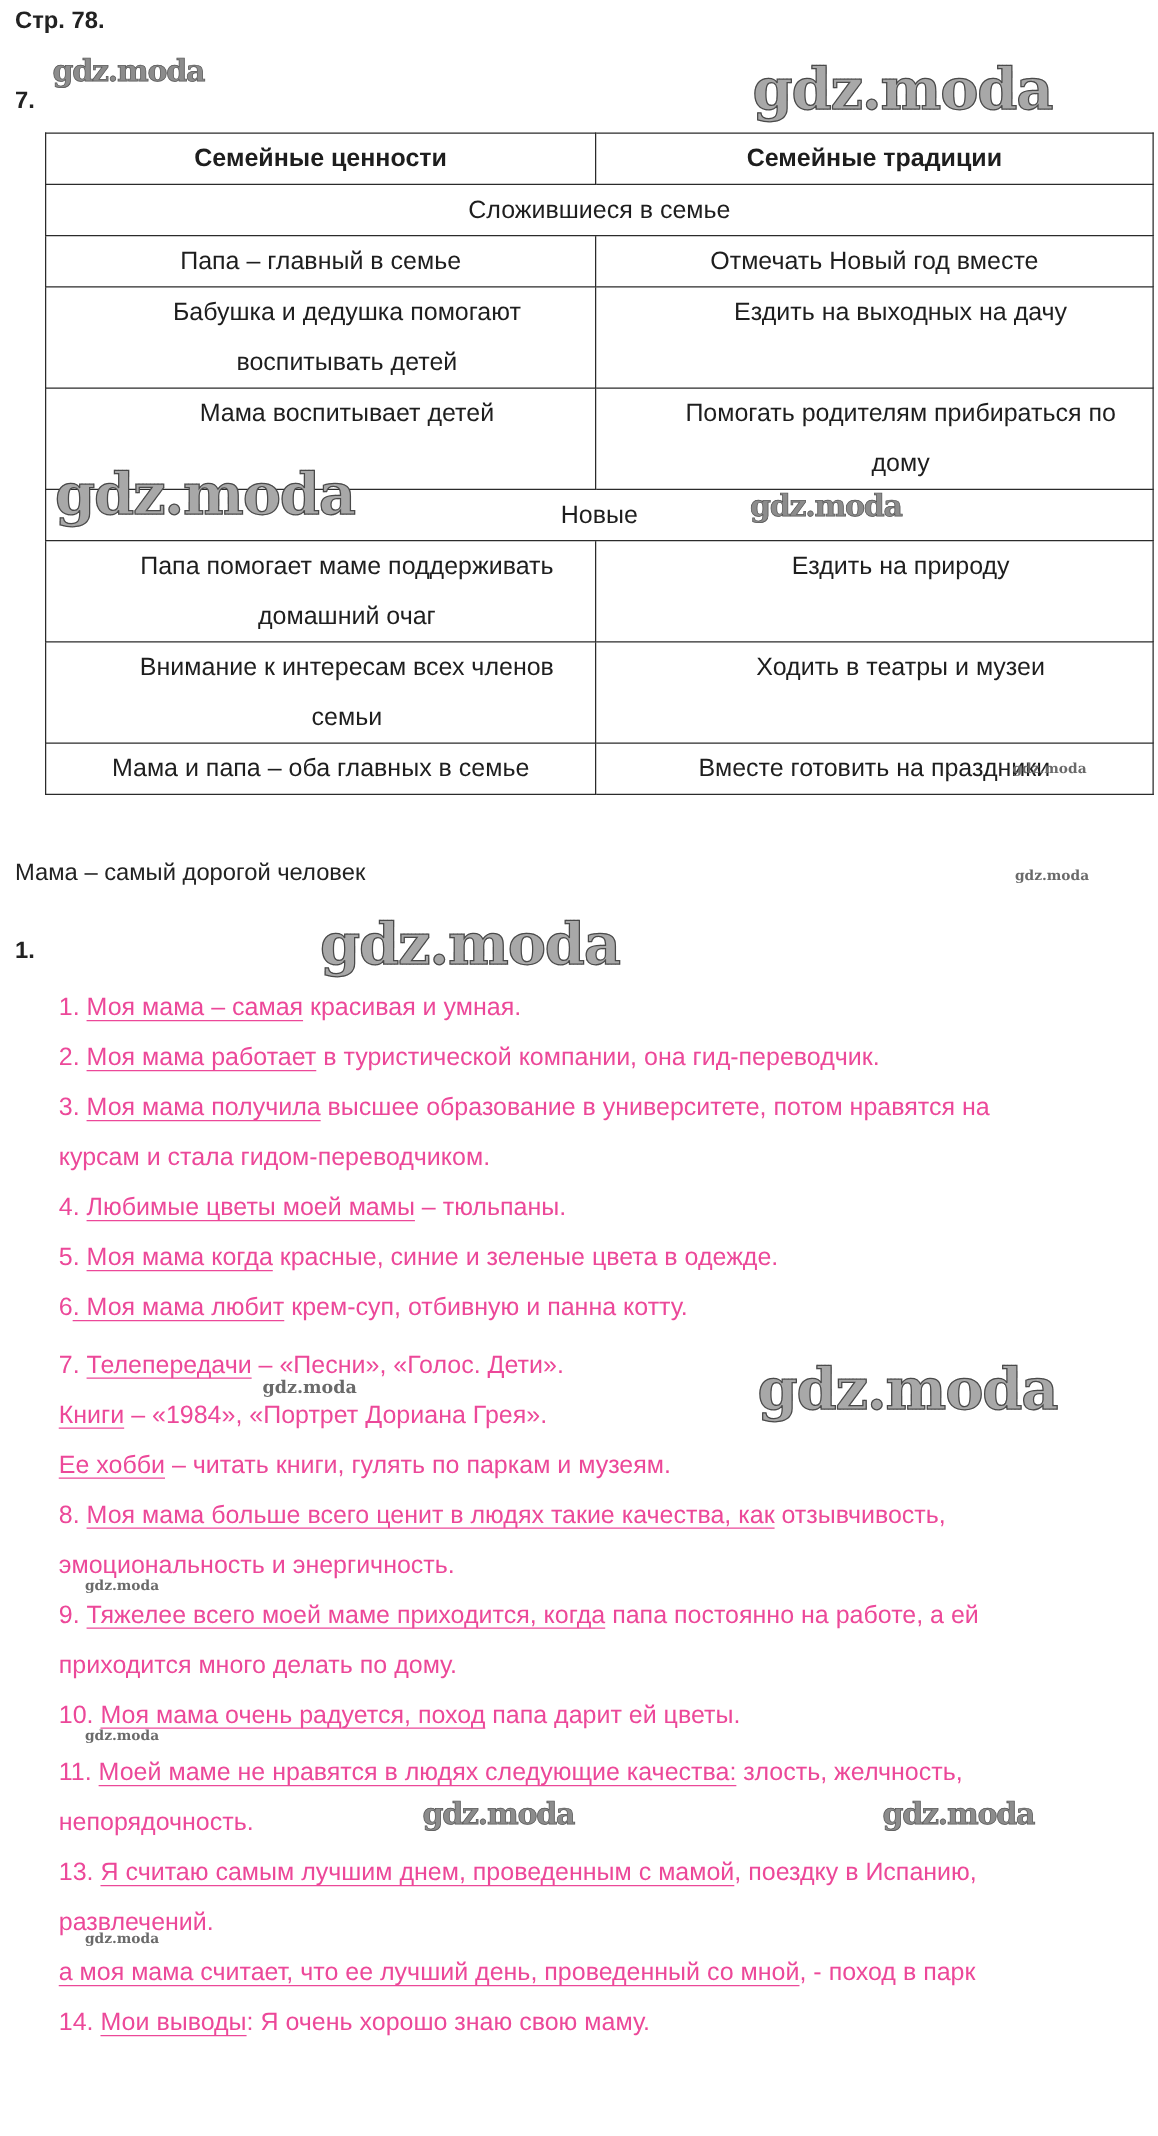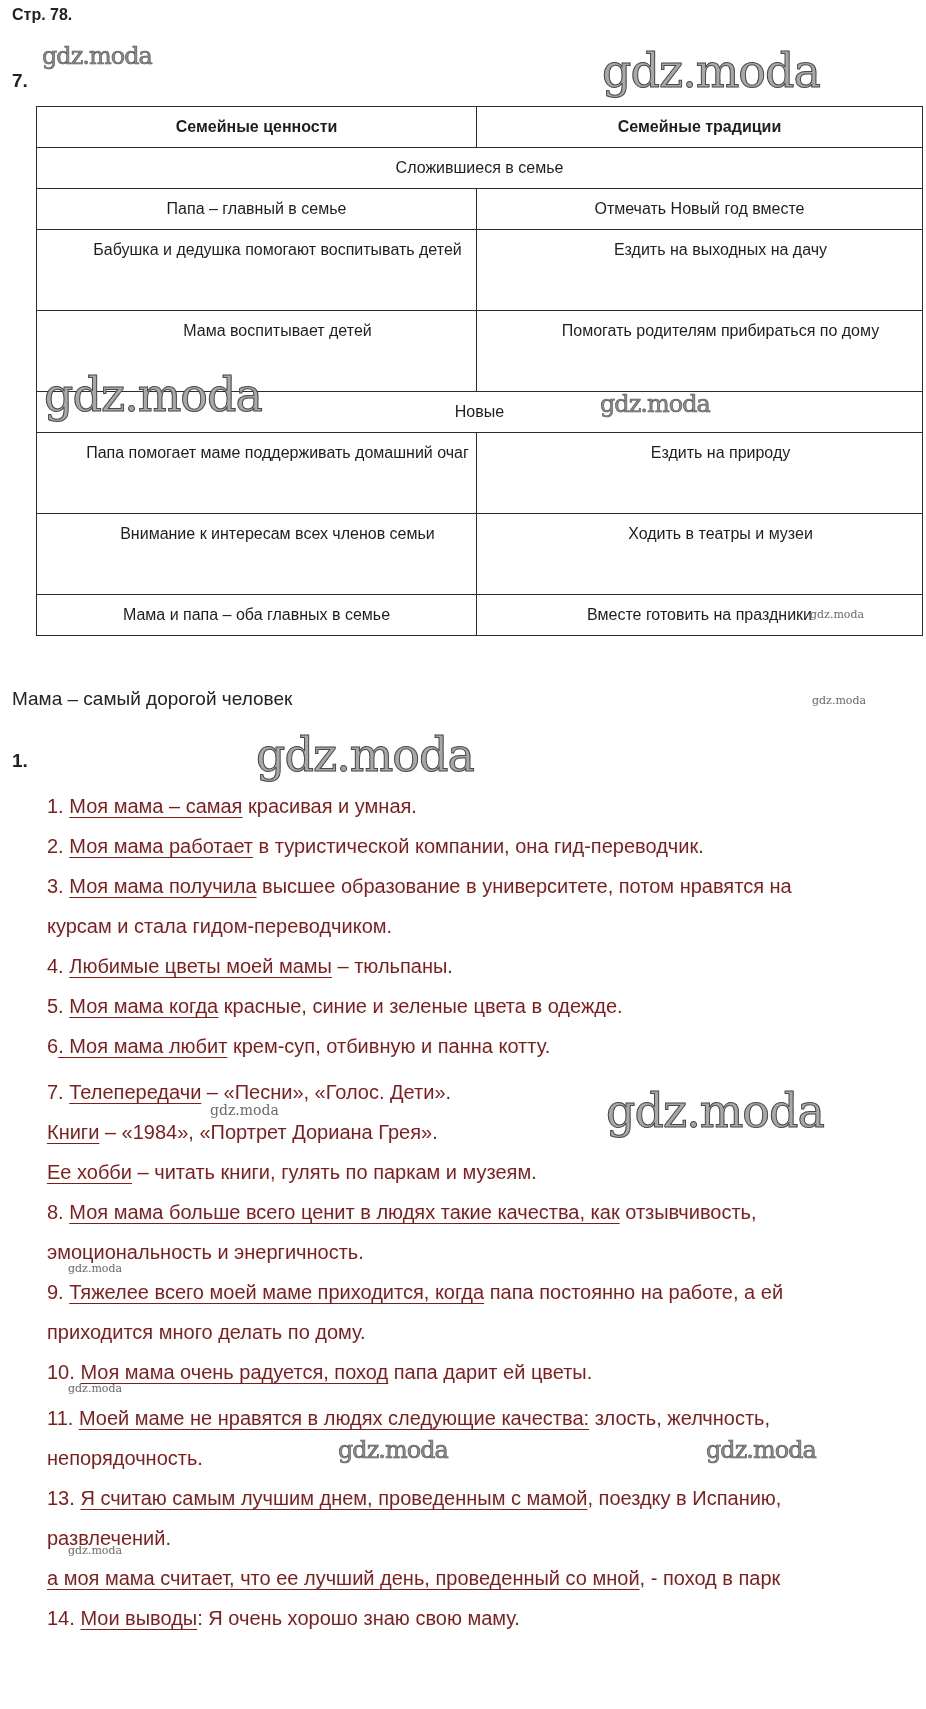"Стр. 78." .page-ref { font-size: 16px -> 19px }
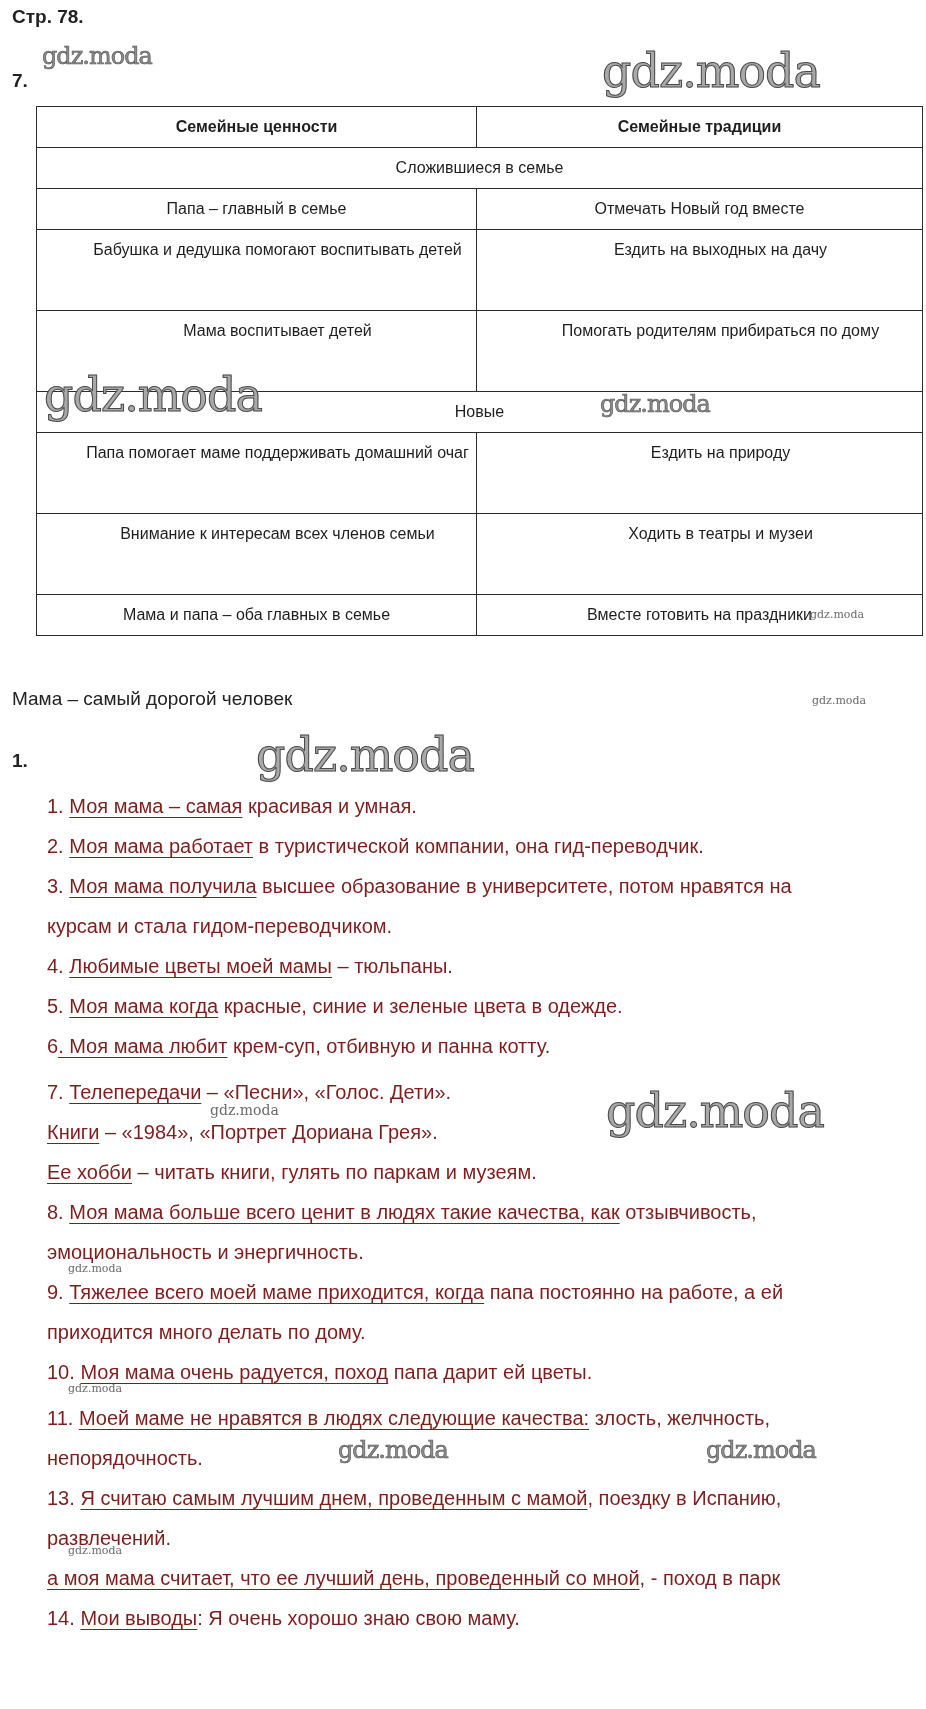"gdz.moda" .wm { font-weight: normal -> bold }
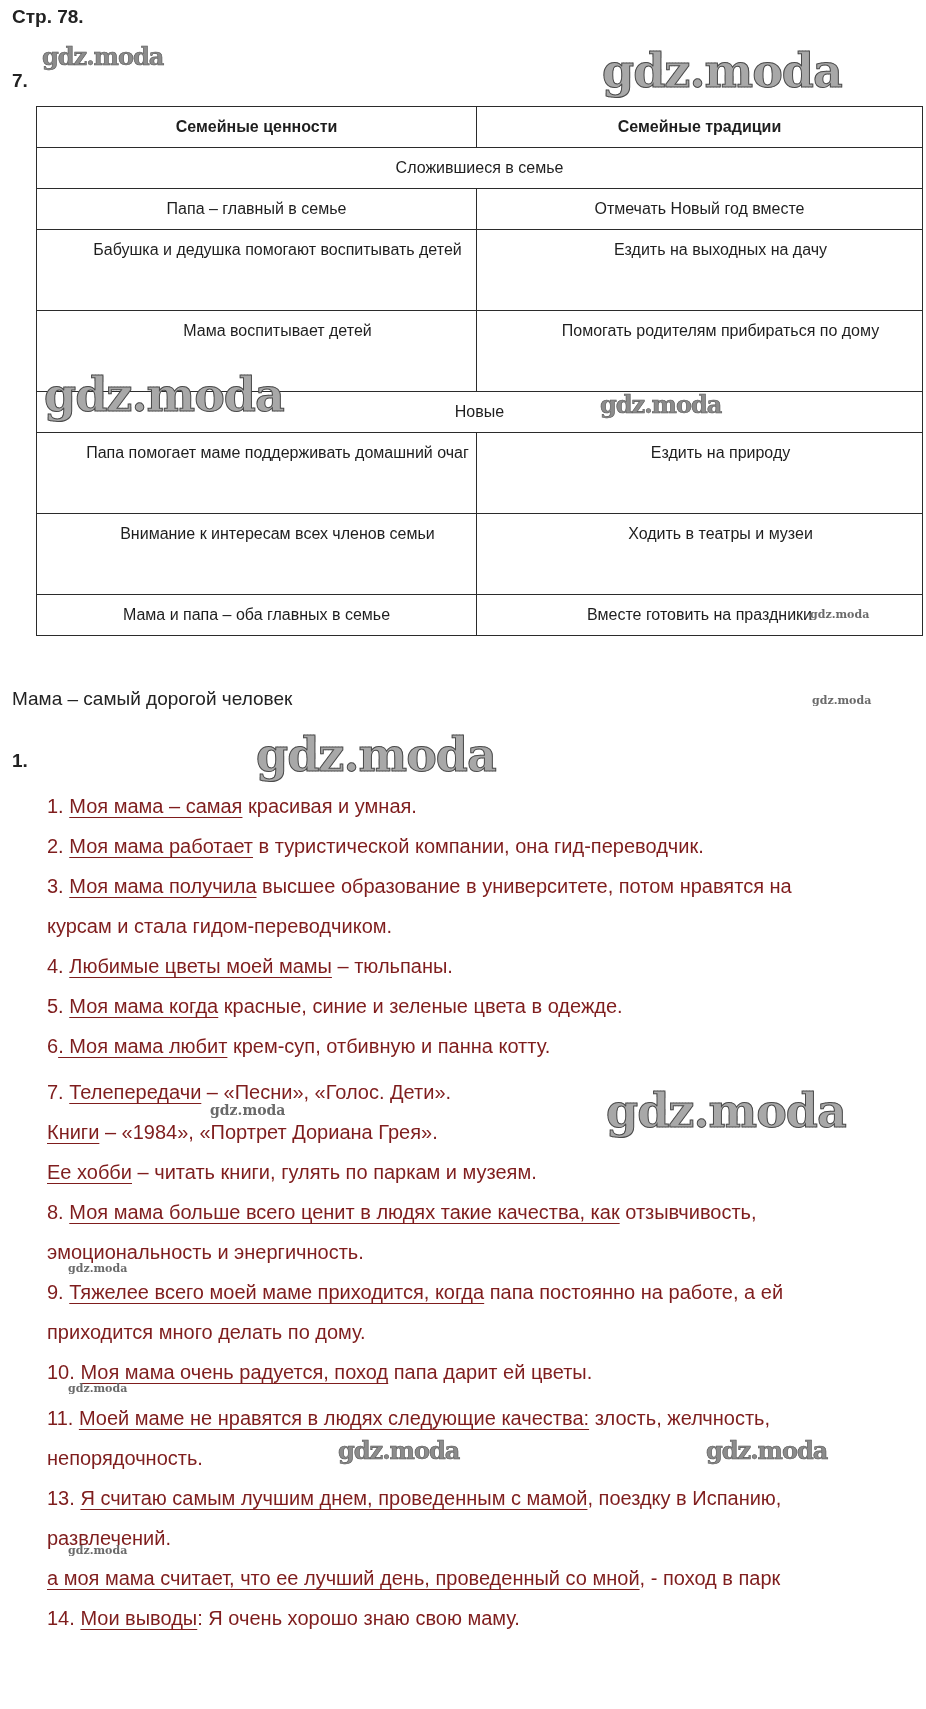"Семейные ценности" table.values { font-size: 16px -> 20px }
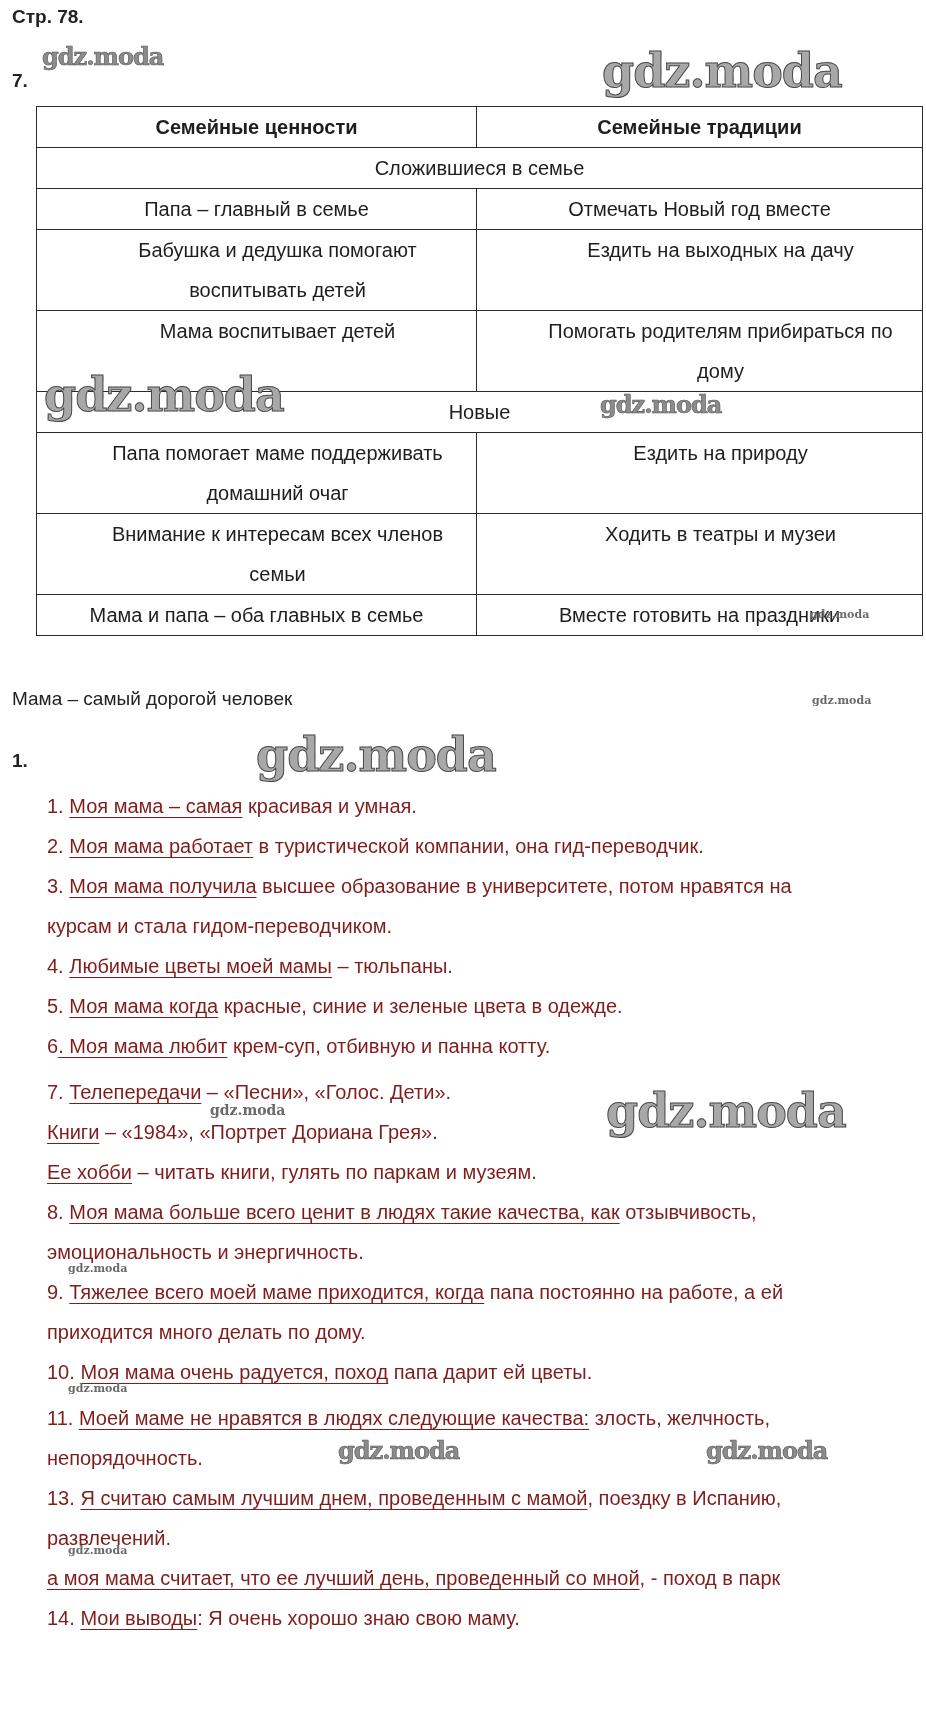"1. Моя мама – самая" .list { color: #7f1d1d -> #ec4899 }
